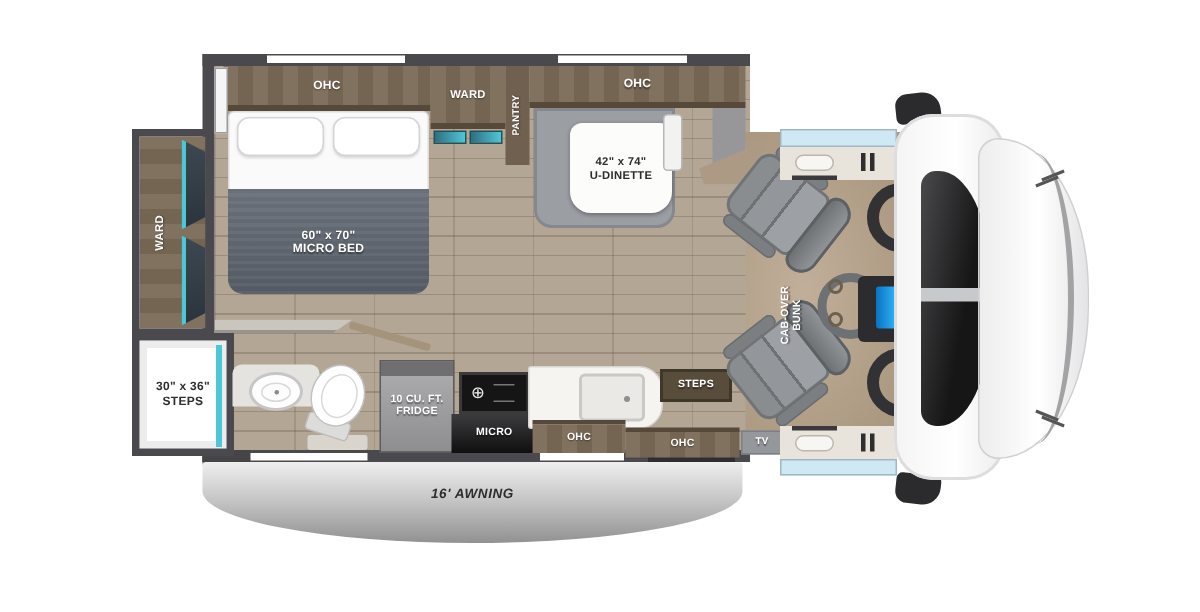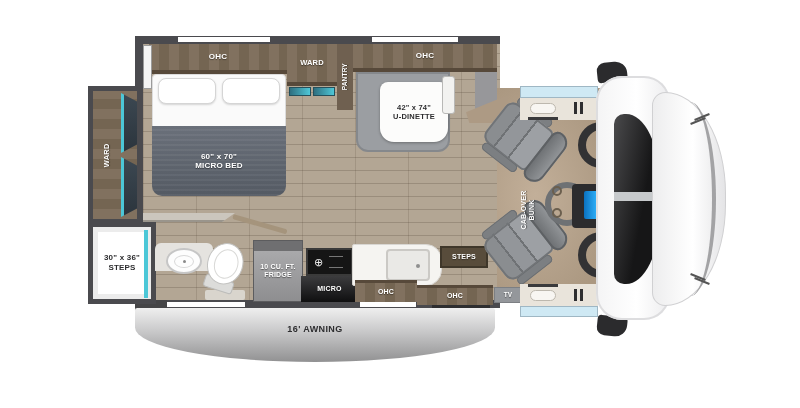"16' AWNING" span.lbl-dark { font-style: none -> italic }
